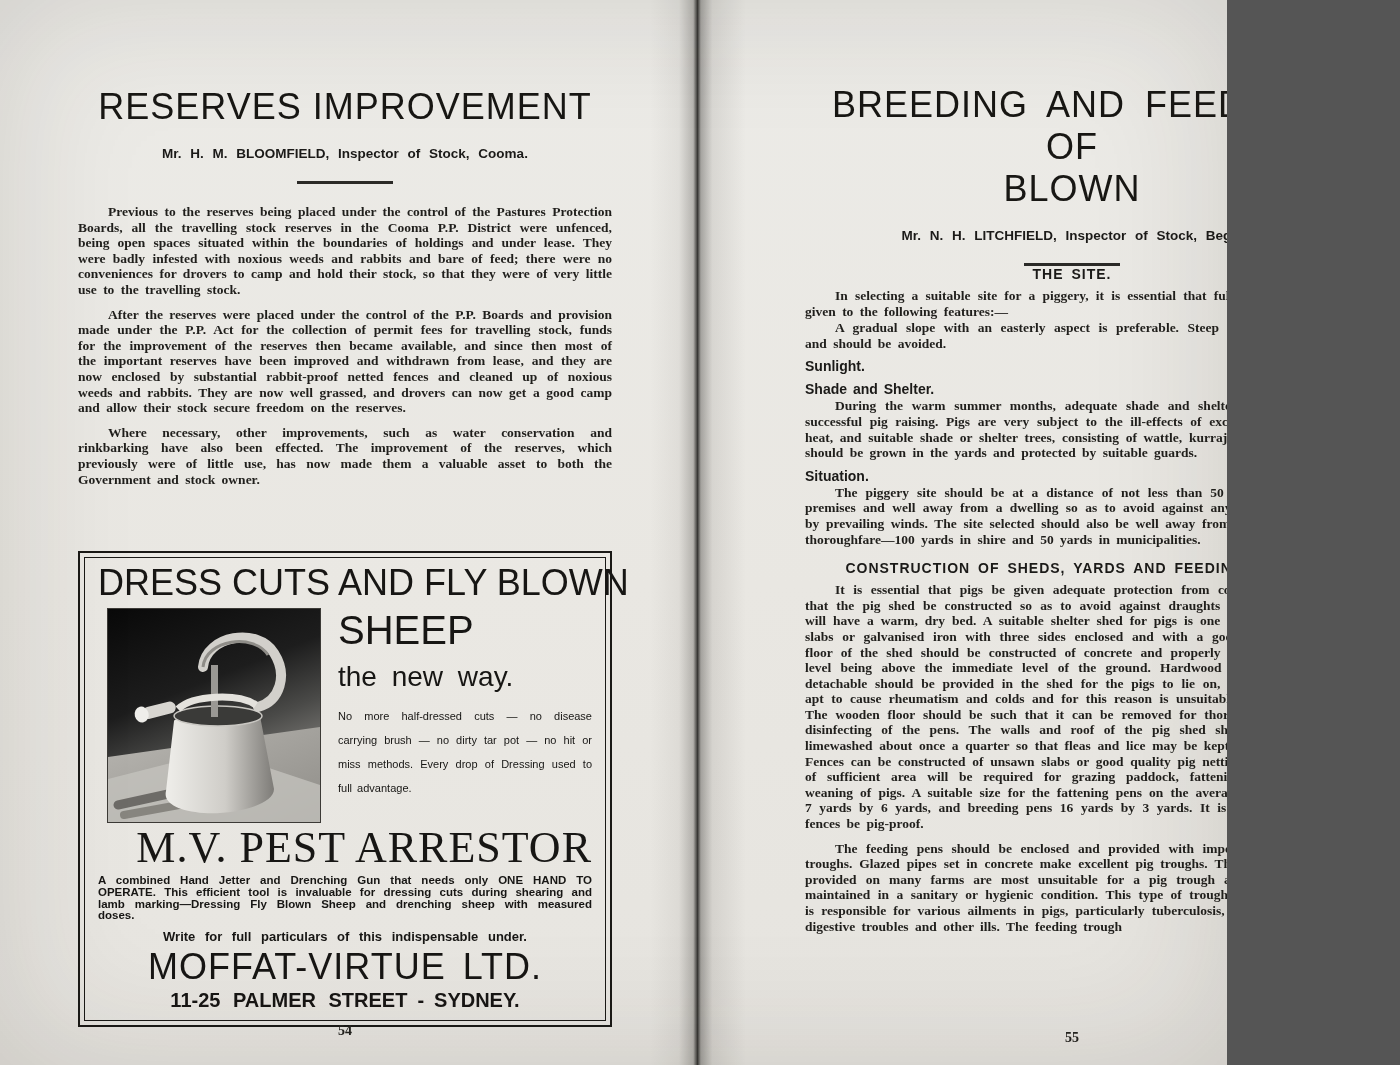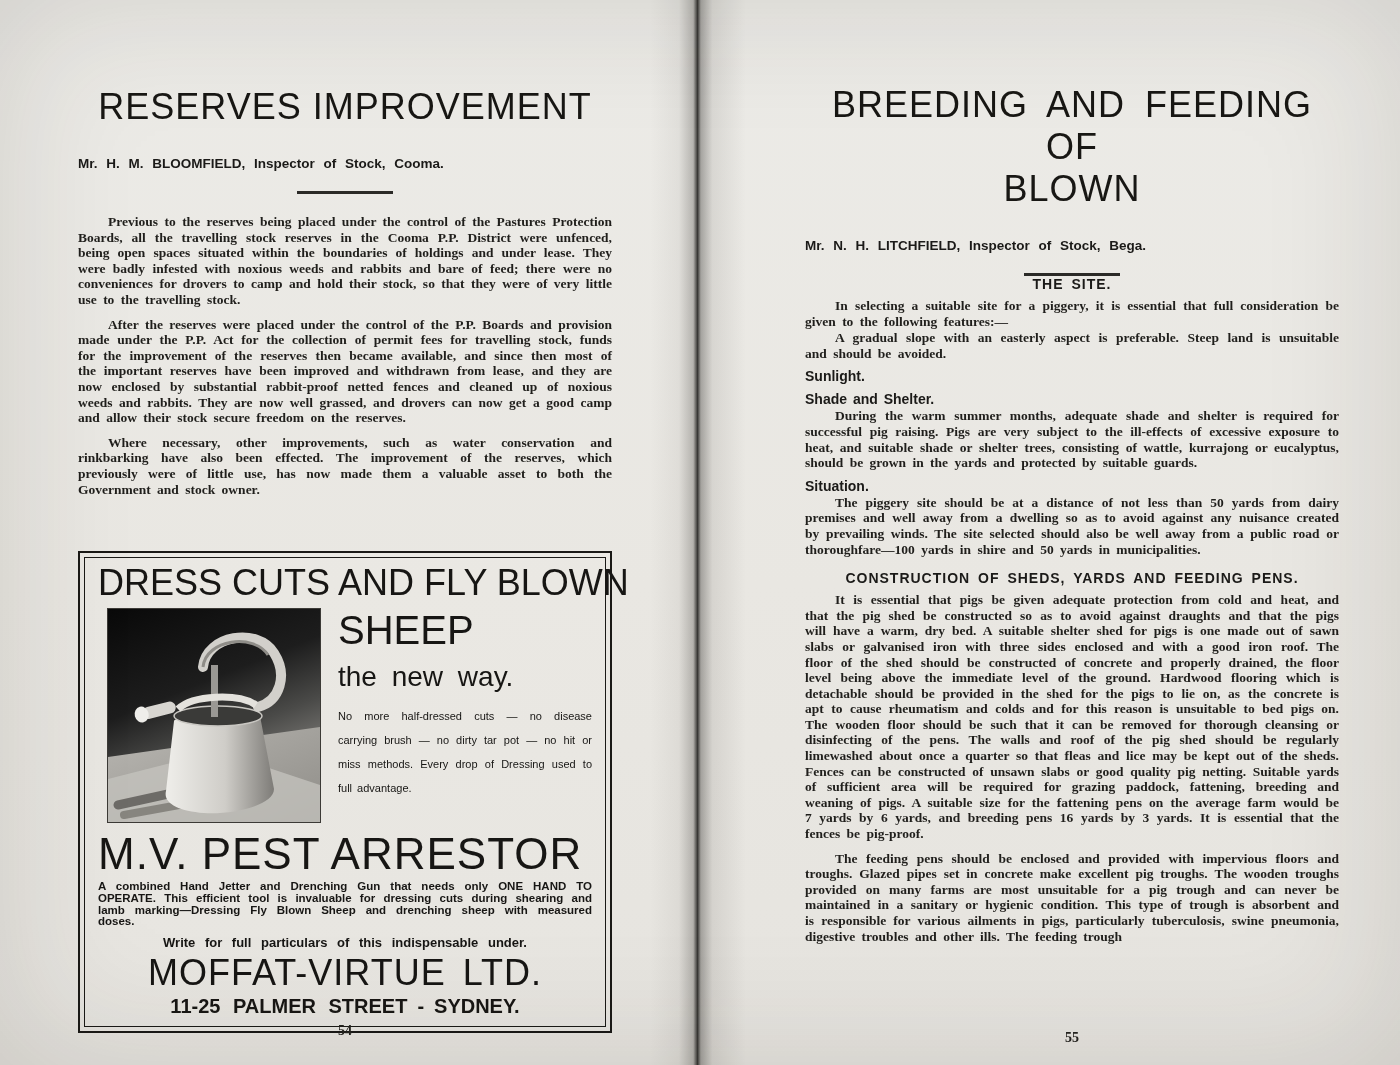"RESERVES IMPROVEMENT" .spread { width: 1400px -> 1227px }
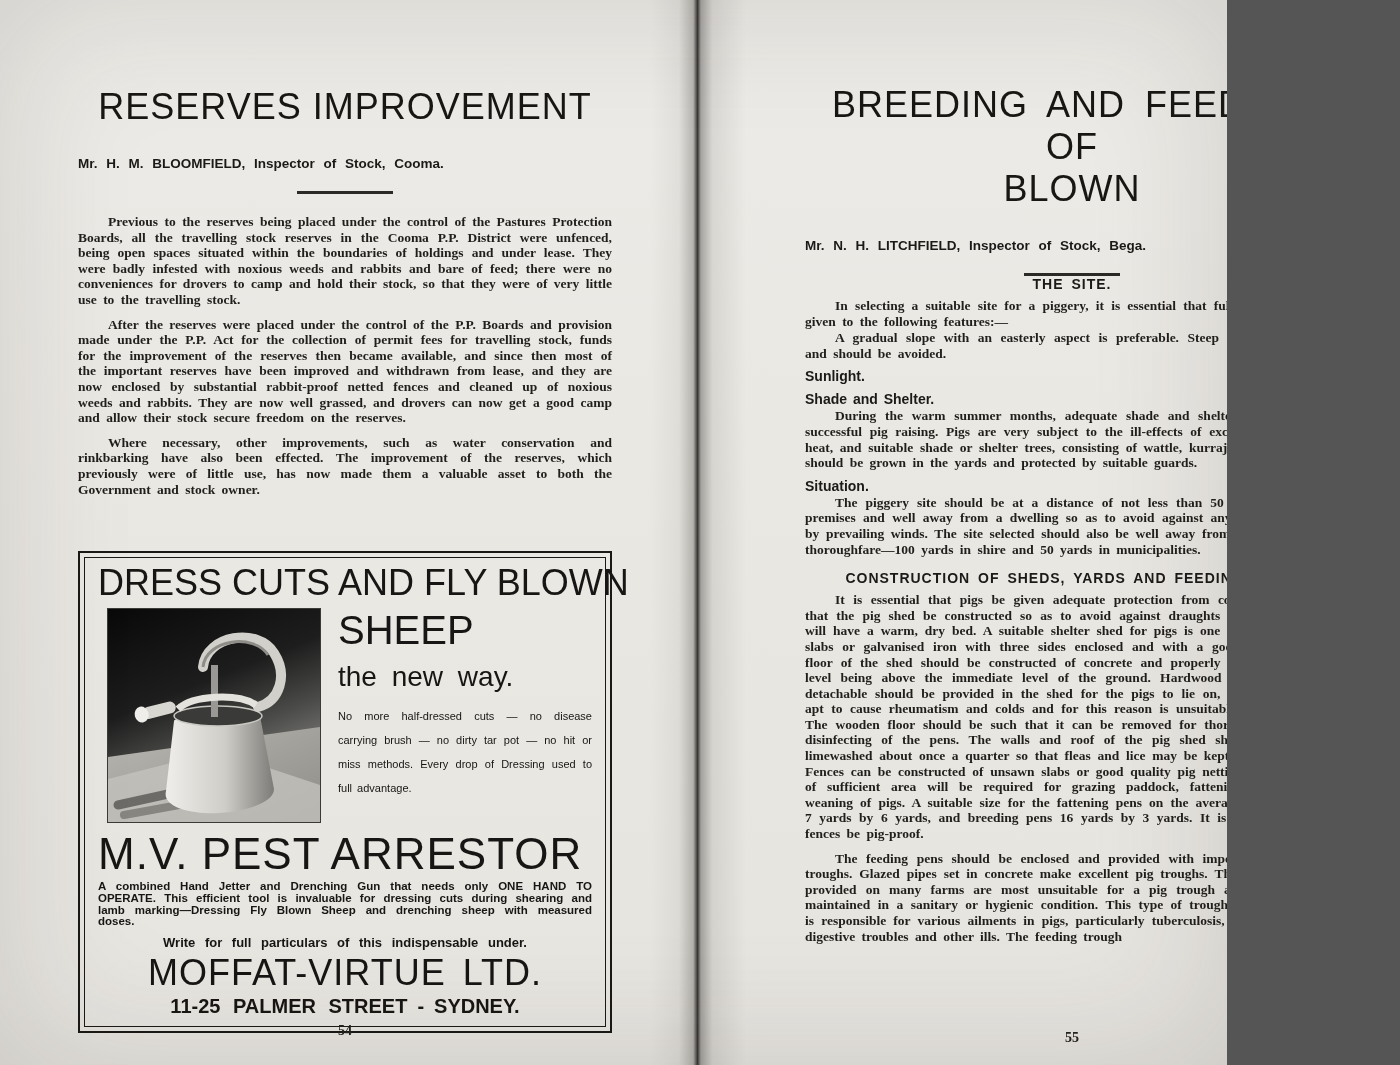"Mr. H. M. BLOOMFIELD, Inspector" .byline { margin-top: 28px -> 18px; text-align: none -> center }
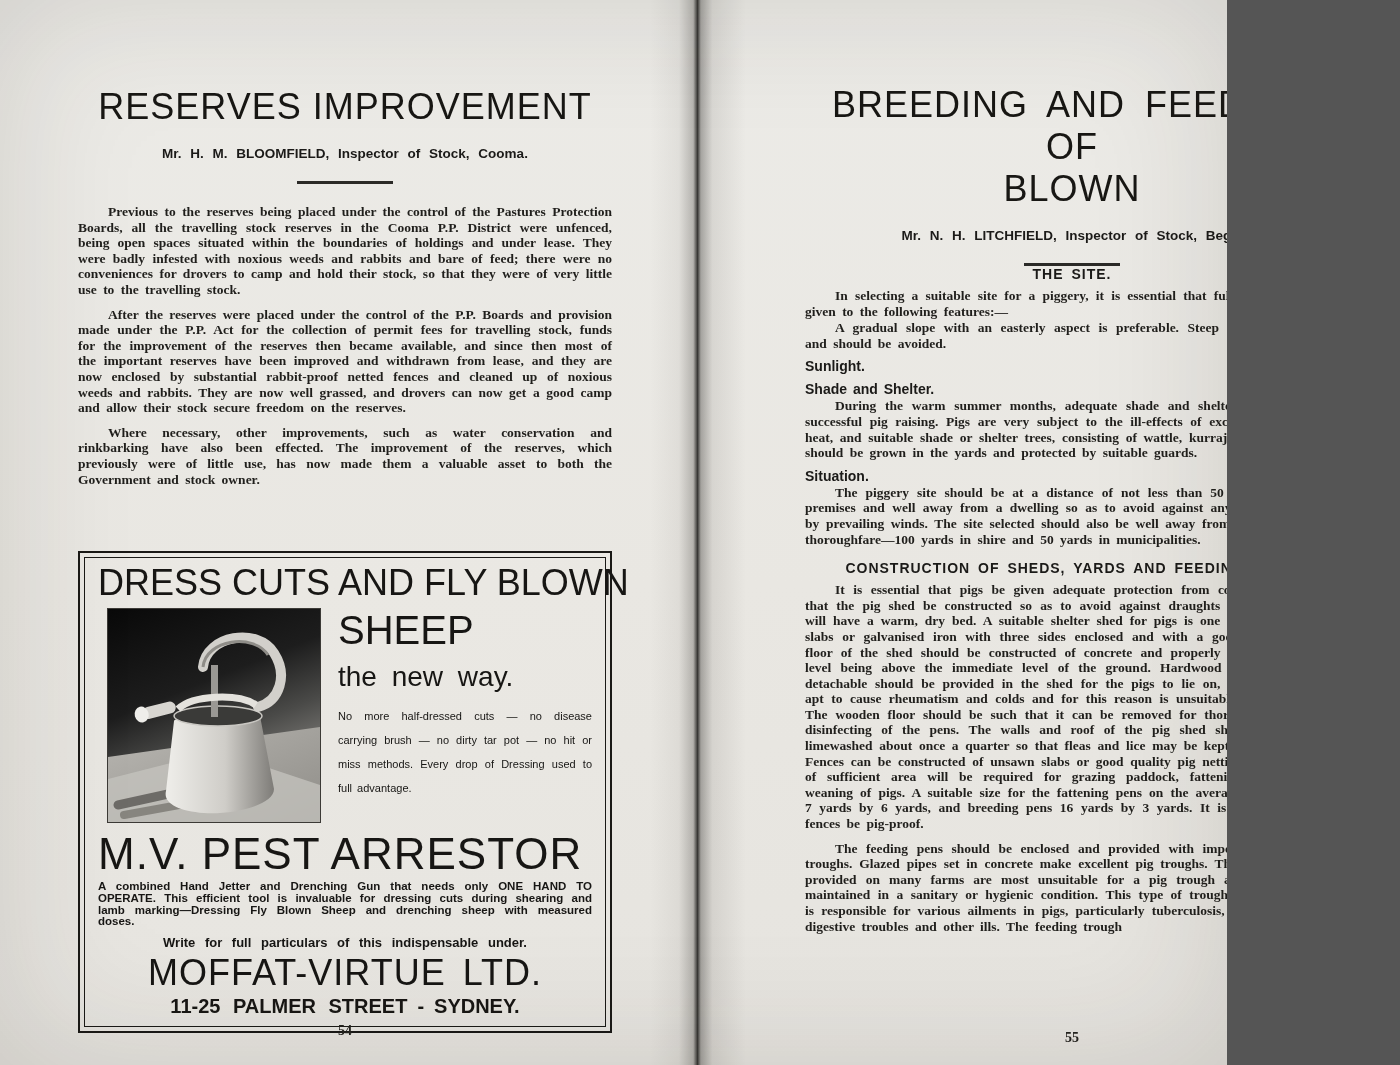"M.V. PEST ARRESTOR" .ad-product { font-family: none -> Liberation Serif, serif; margin-top: 6px -> none; text-align: left -> right }
